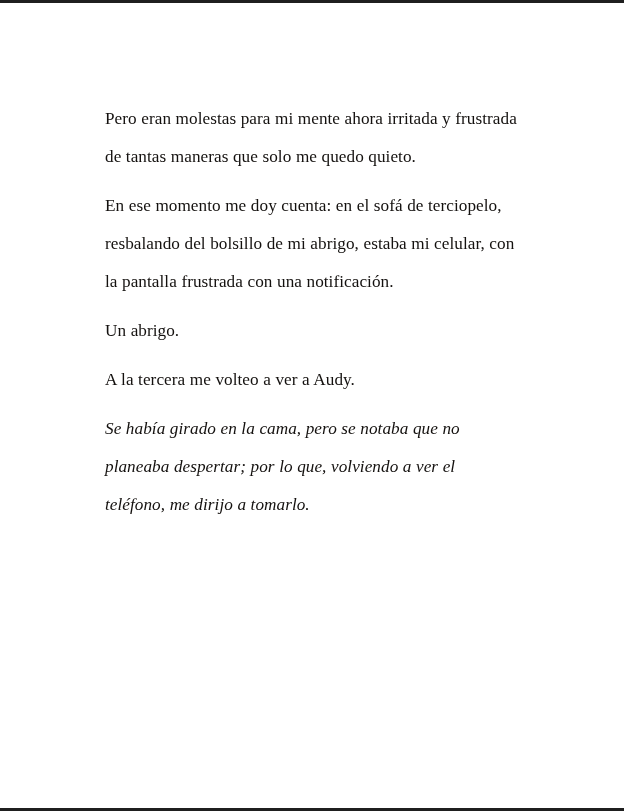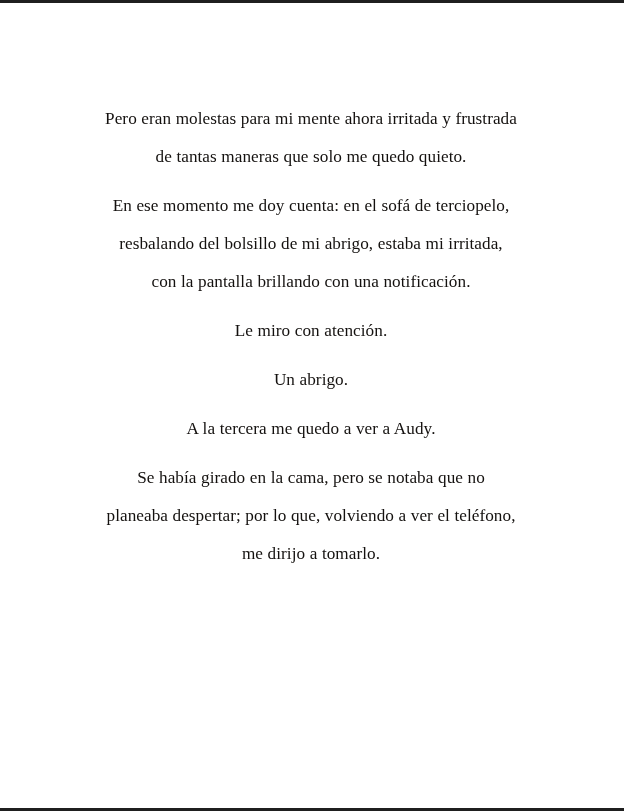"Pero eran molestas para mi" .text-block p { text-align: center -> left }
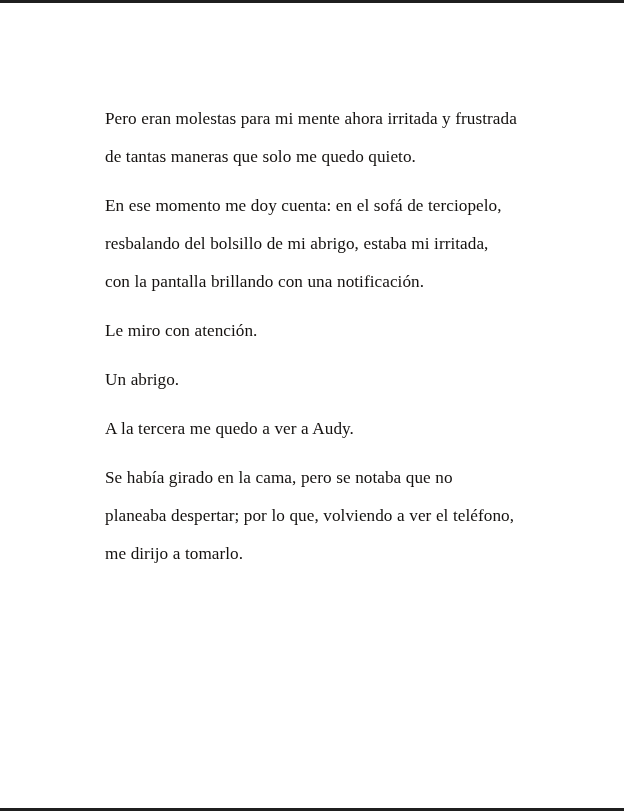"En ese momento me doy" p { text: irritada, con la pantalla brillando -> celular, con la pantalla frustrada }
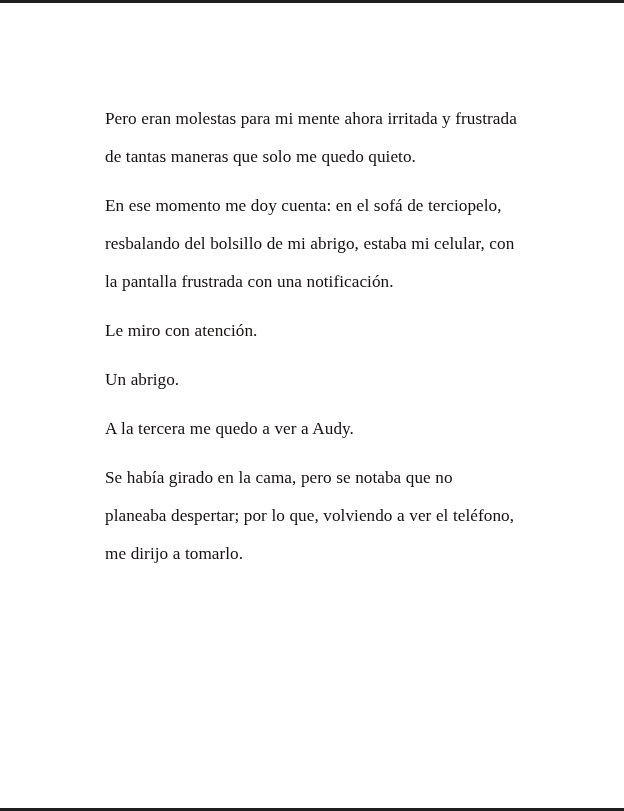"Le miro con atención." p { html: <p>Le miro con atención.</p> -> none }
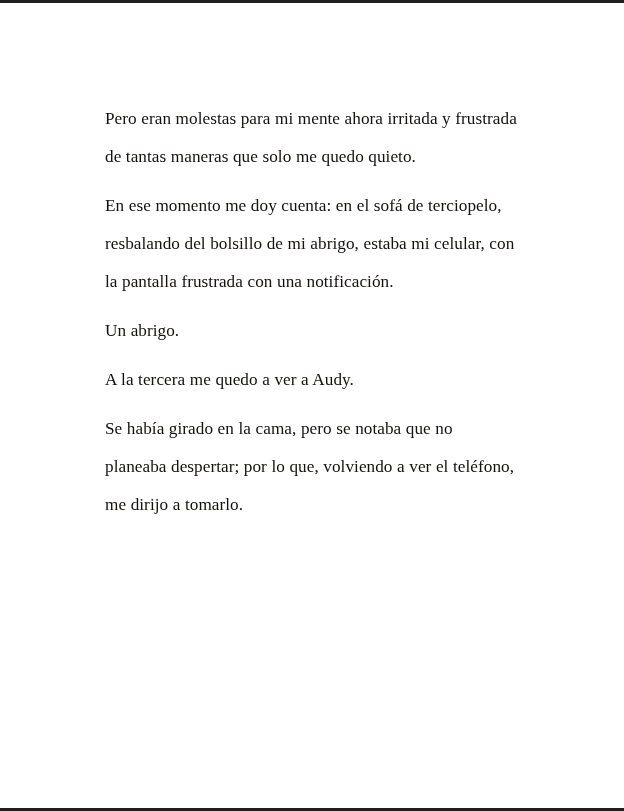"A la tercera me quedo" p { text: quedo -> volteo }
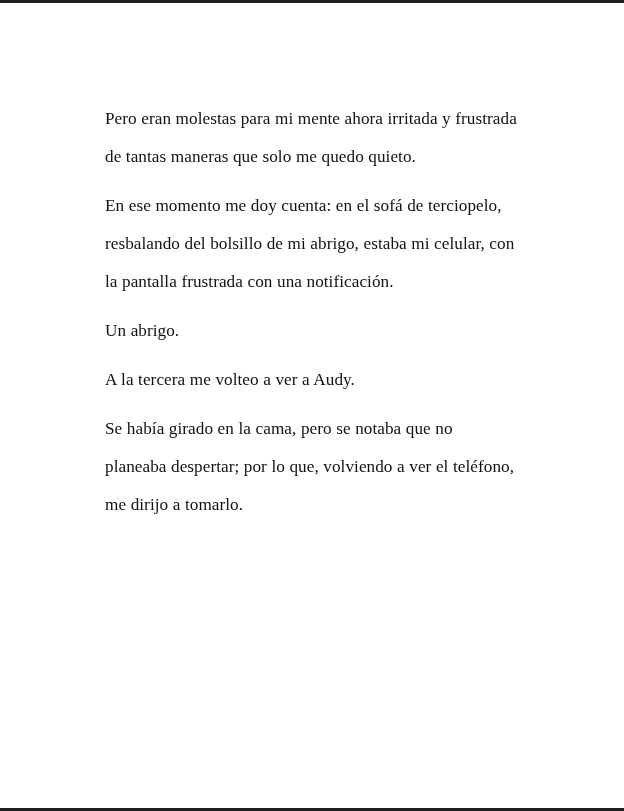"Se había girado en la" .text-block p:last-child { font-style: none -> italic }
